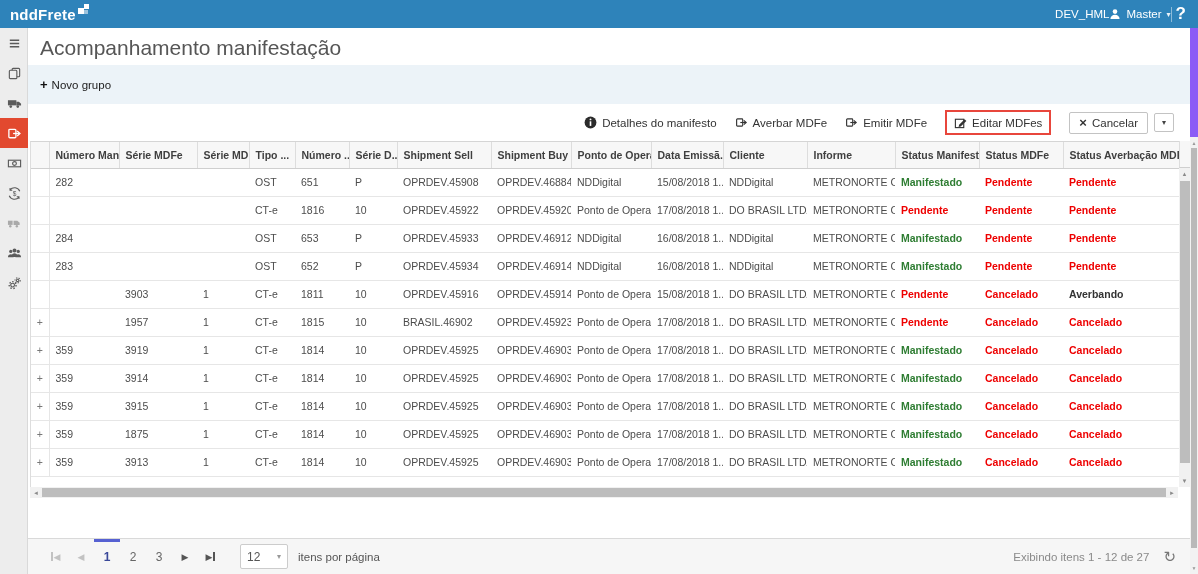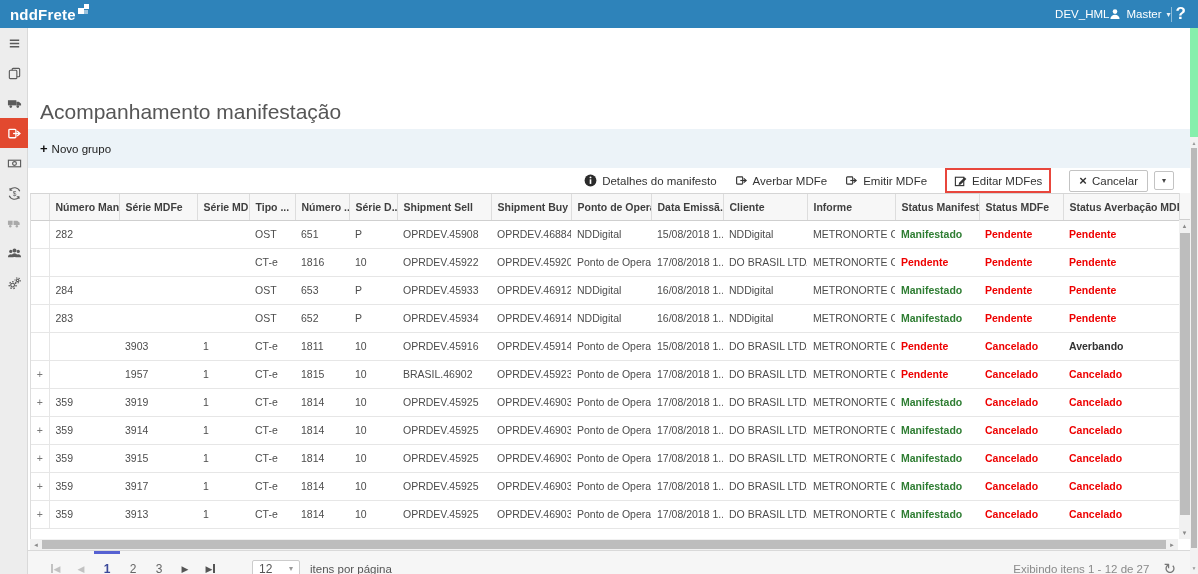"nddFrete" .app { background: #86efac -> #8b5cf6 }
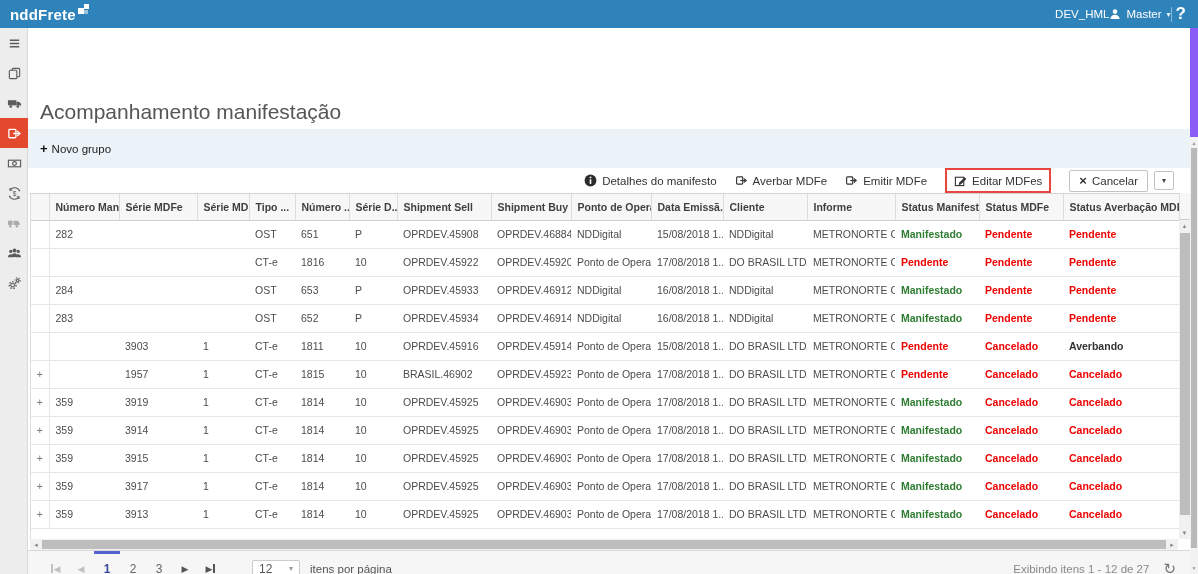"Acompanhamento manifestação" .page-head { margin-top: 48px -> none; padding: 23px 12px 4px 12px -> 7px 12px 4px 12px }
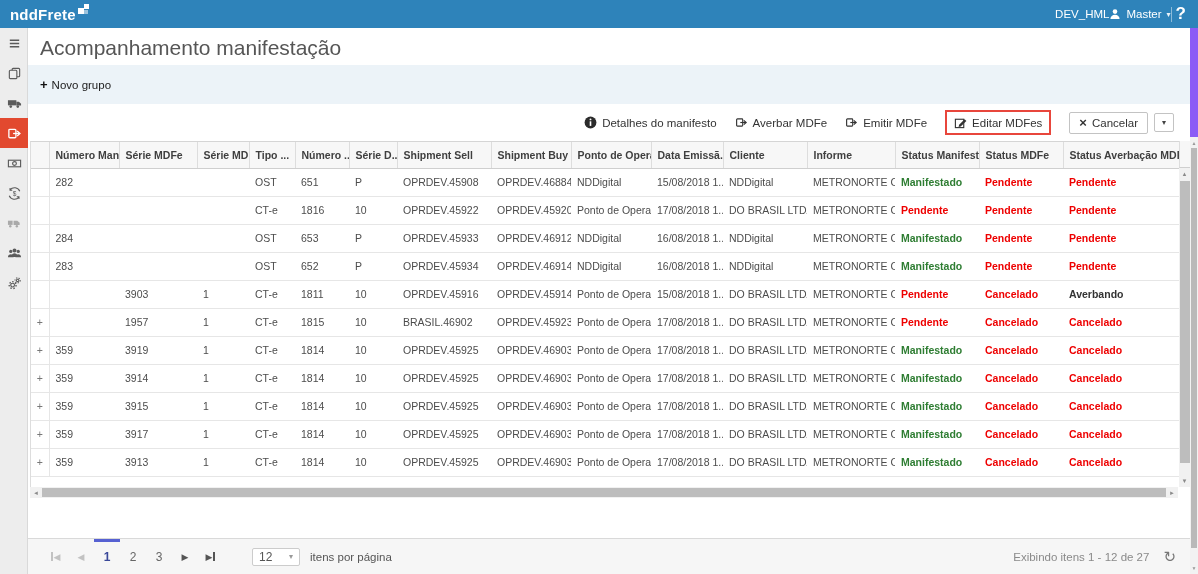"3917" td { text: 3917 -> 1875 }
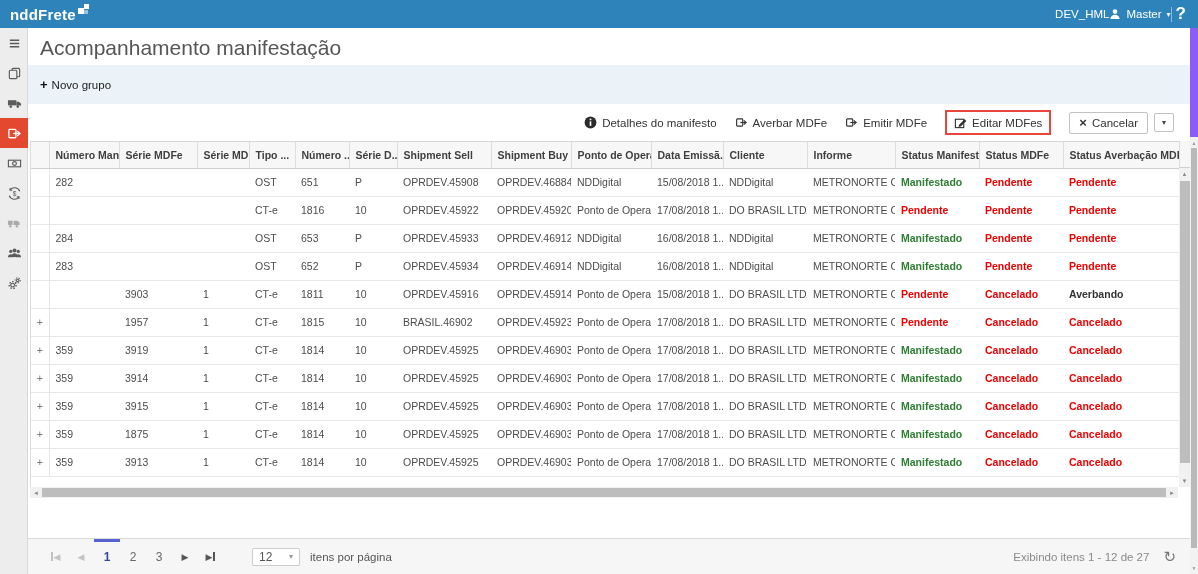"12" .psize { height: 18px -> 25px; margin-left: 28px -> 16px }
